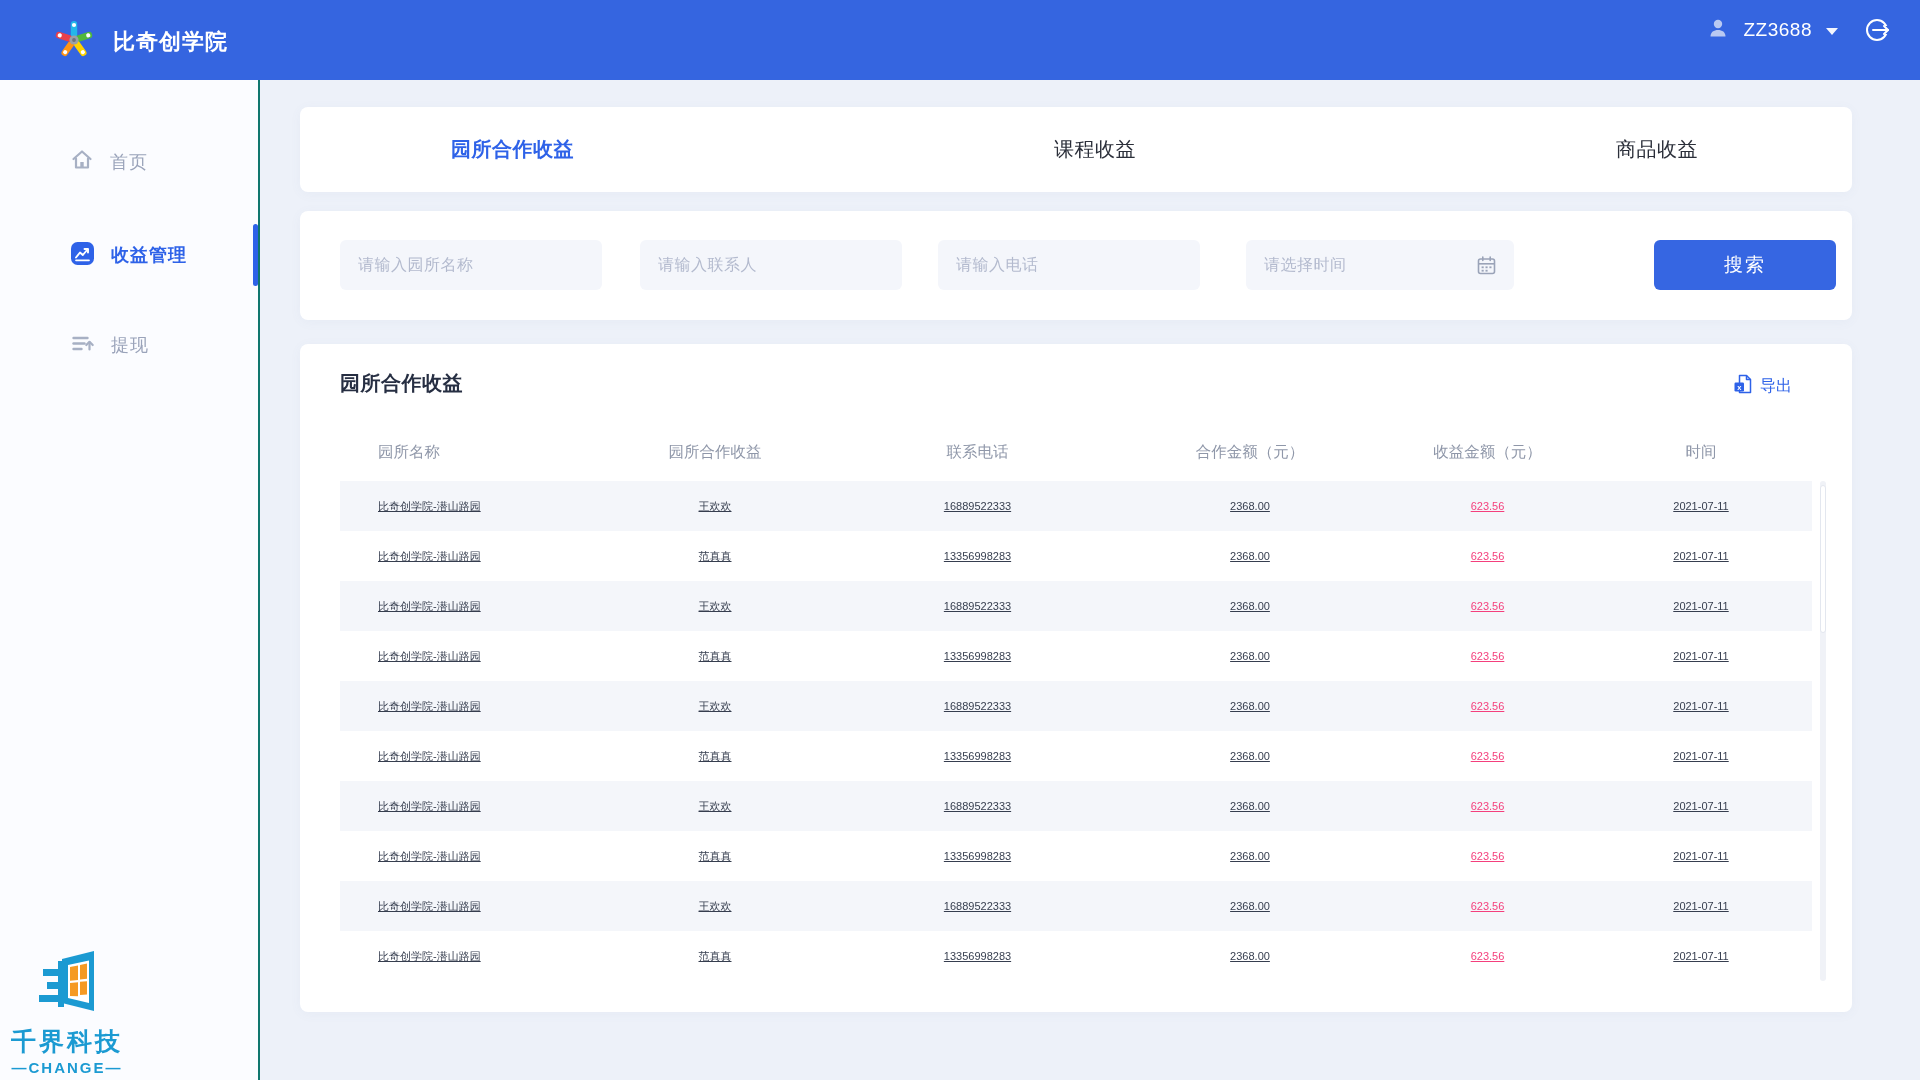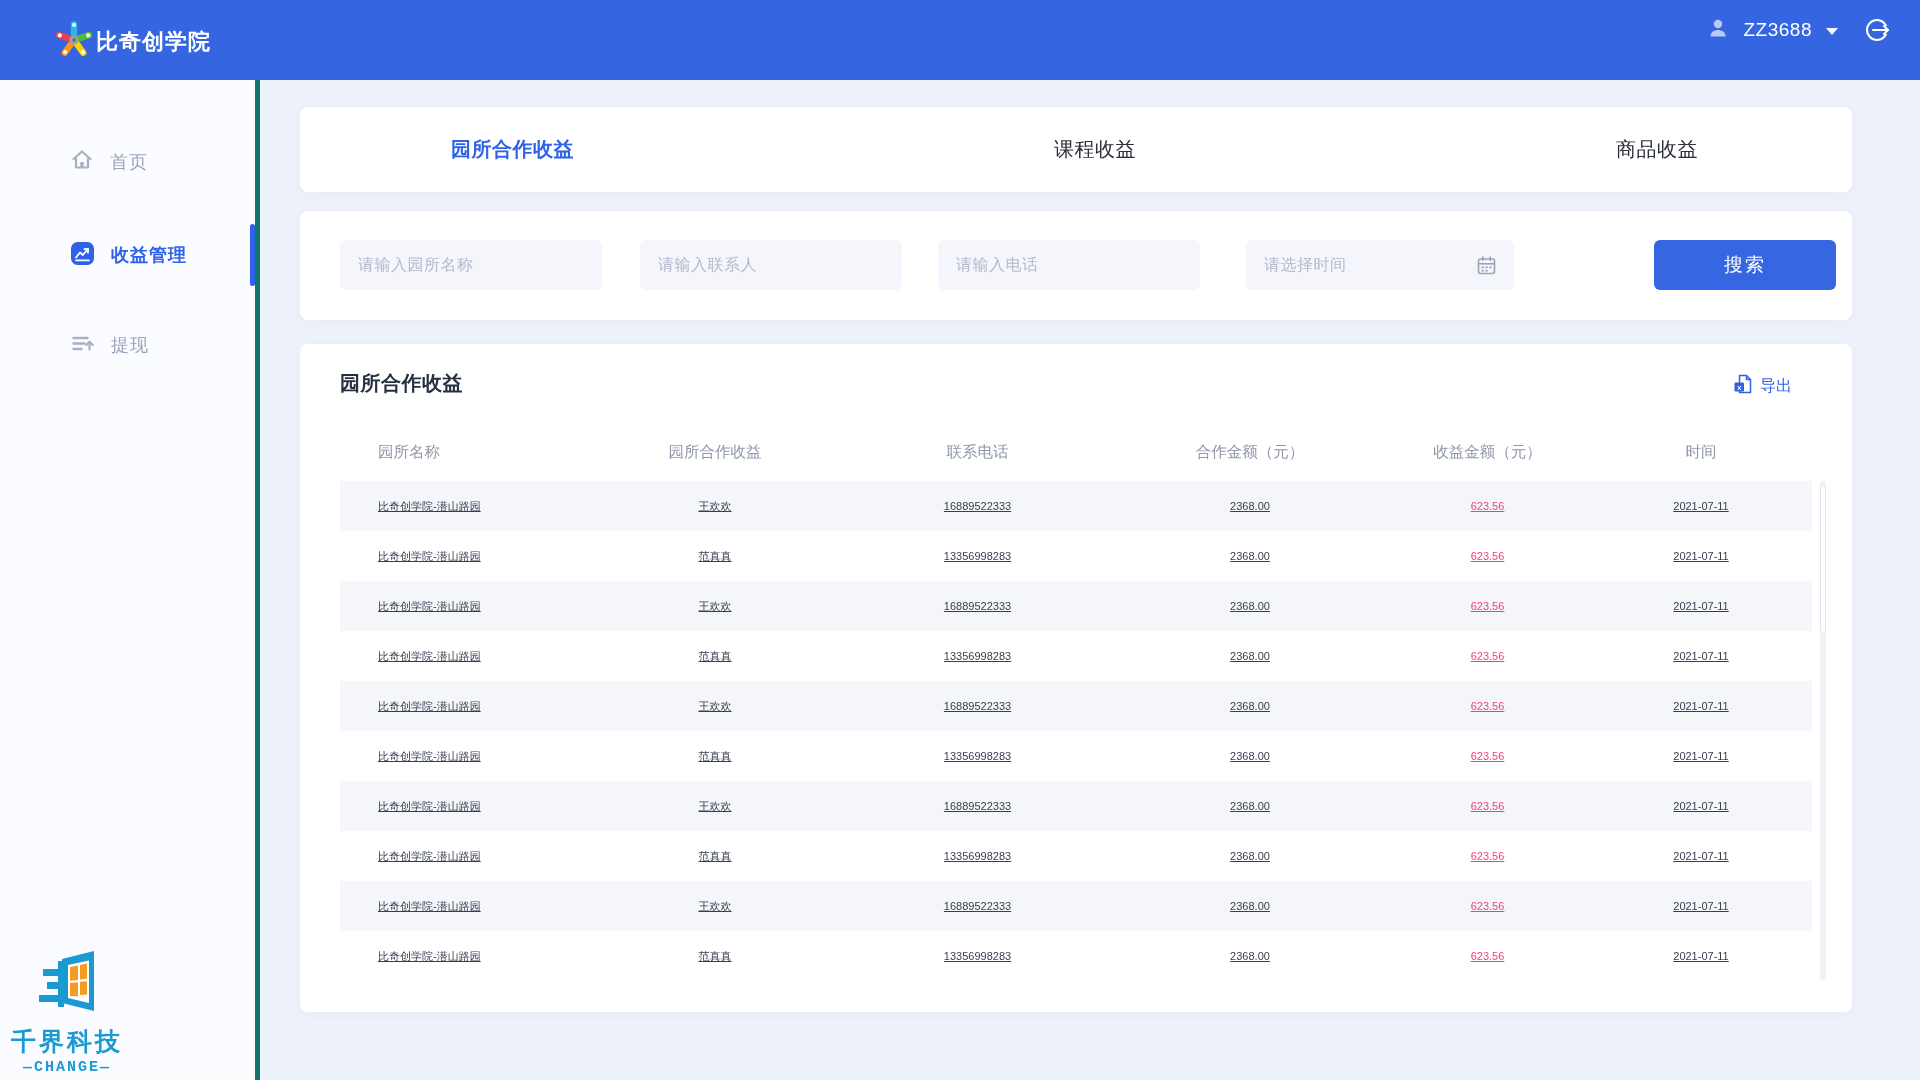"比奇创学院" .brand { gap: 0 -> 17px }
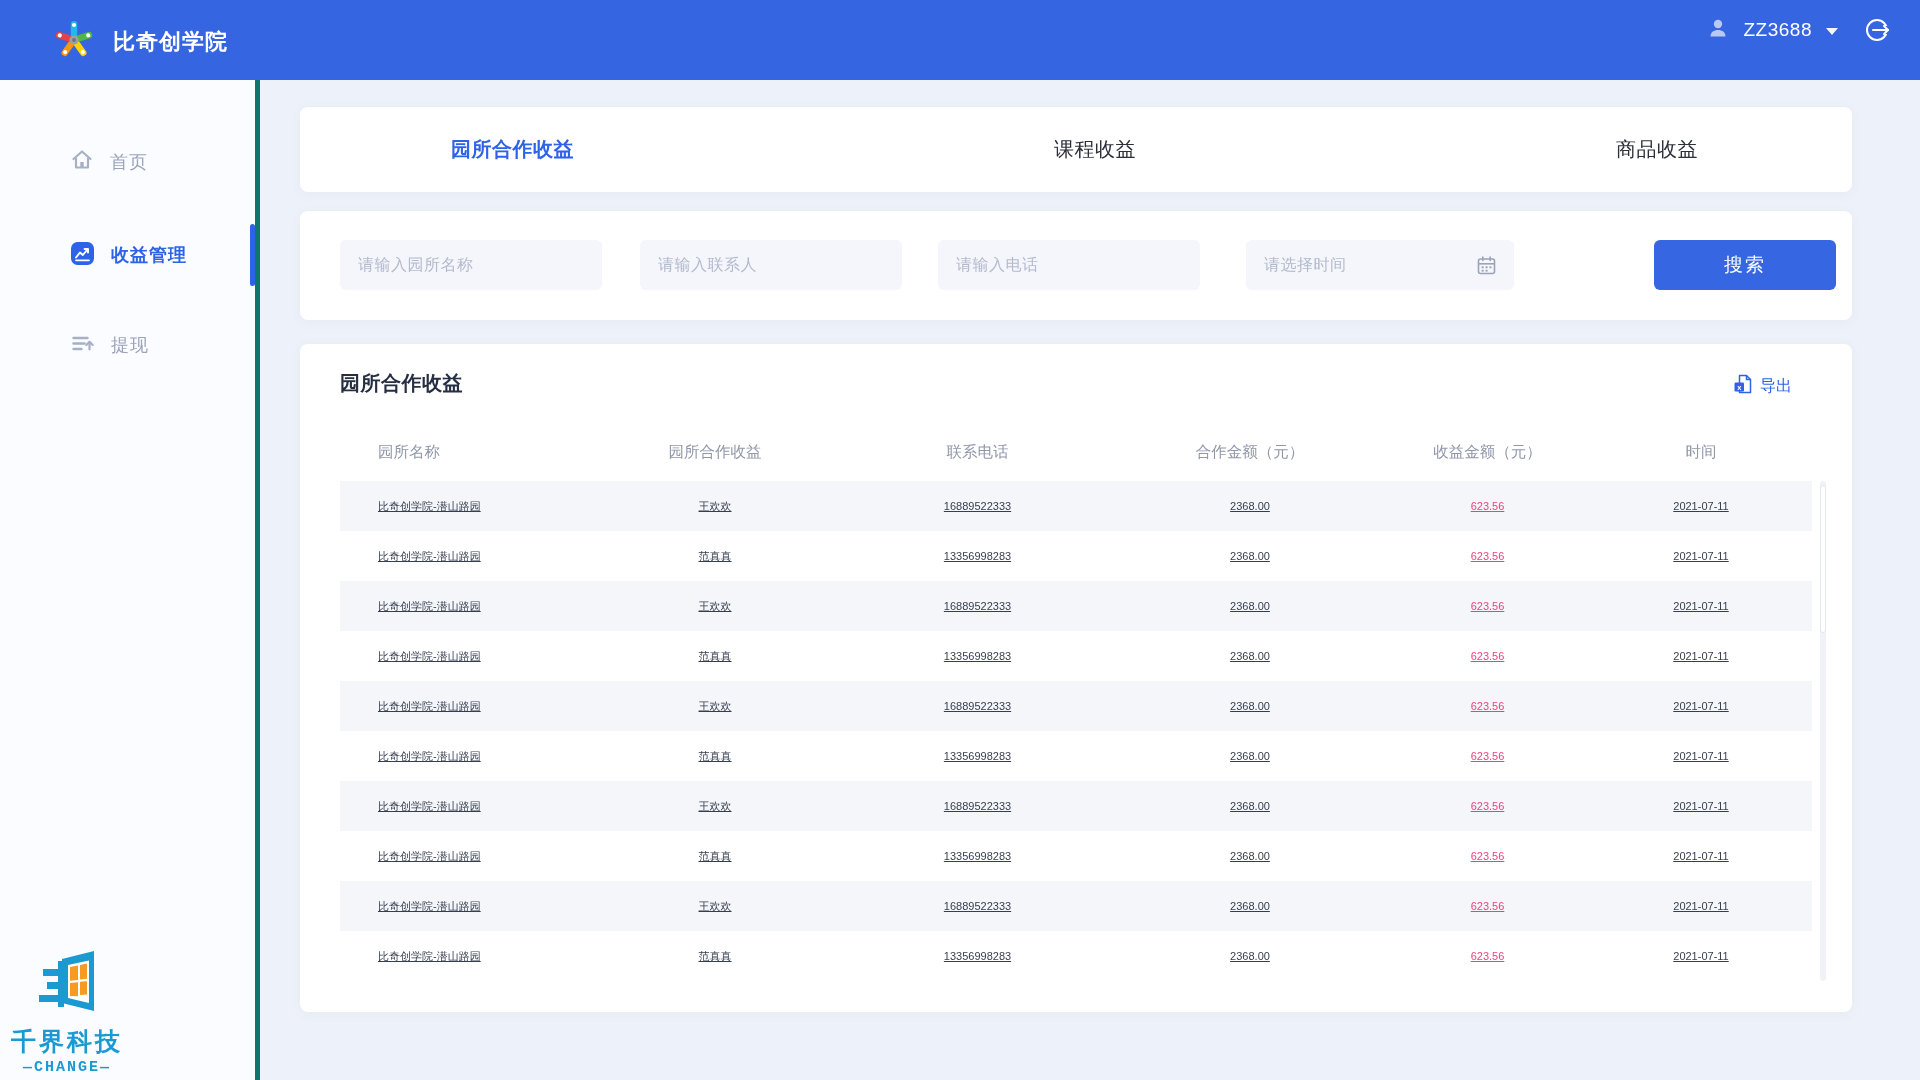"首页" .sidebar { border-right: 5px solid #0f766e -> 2px solid #0f766e }
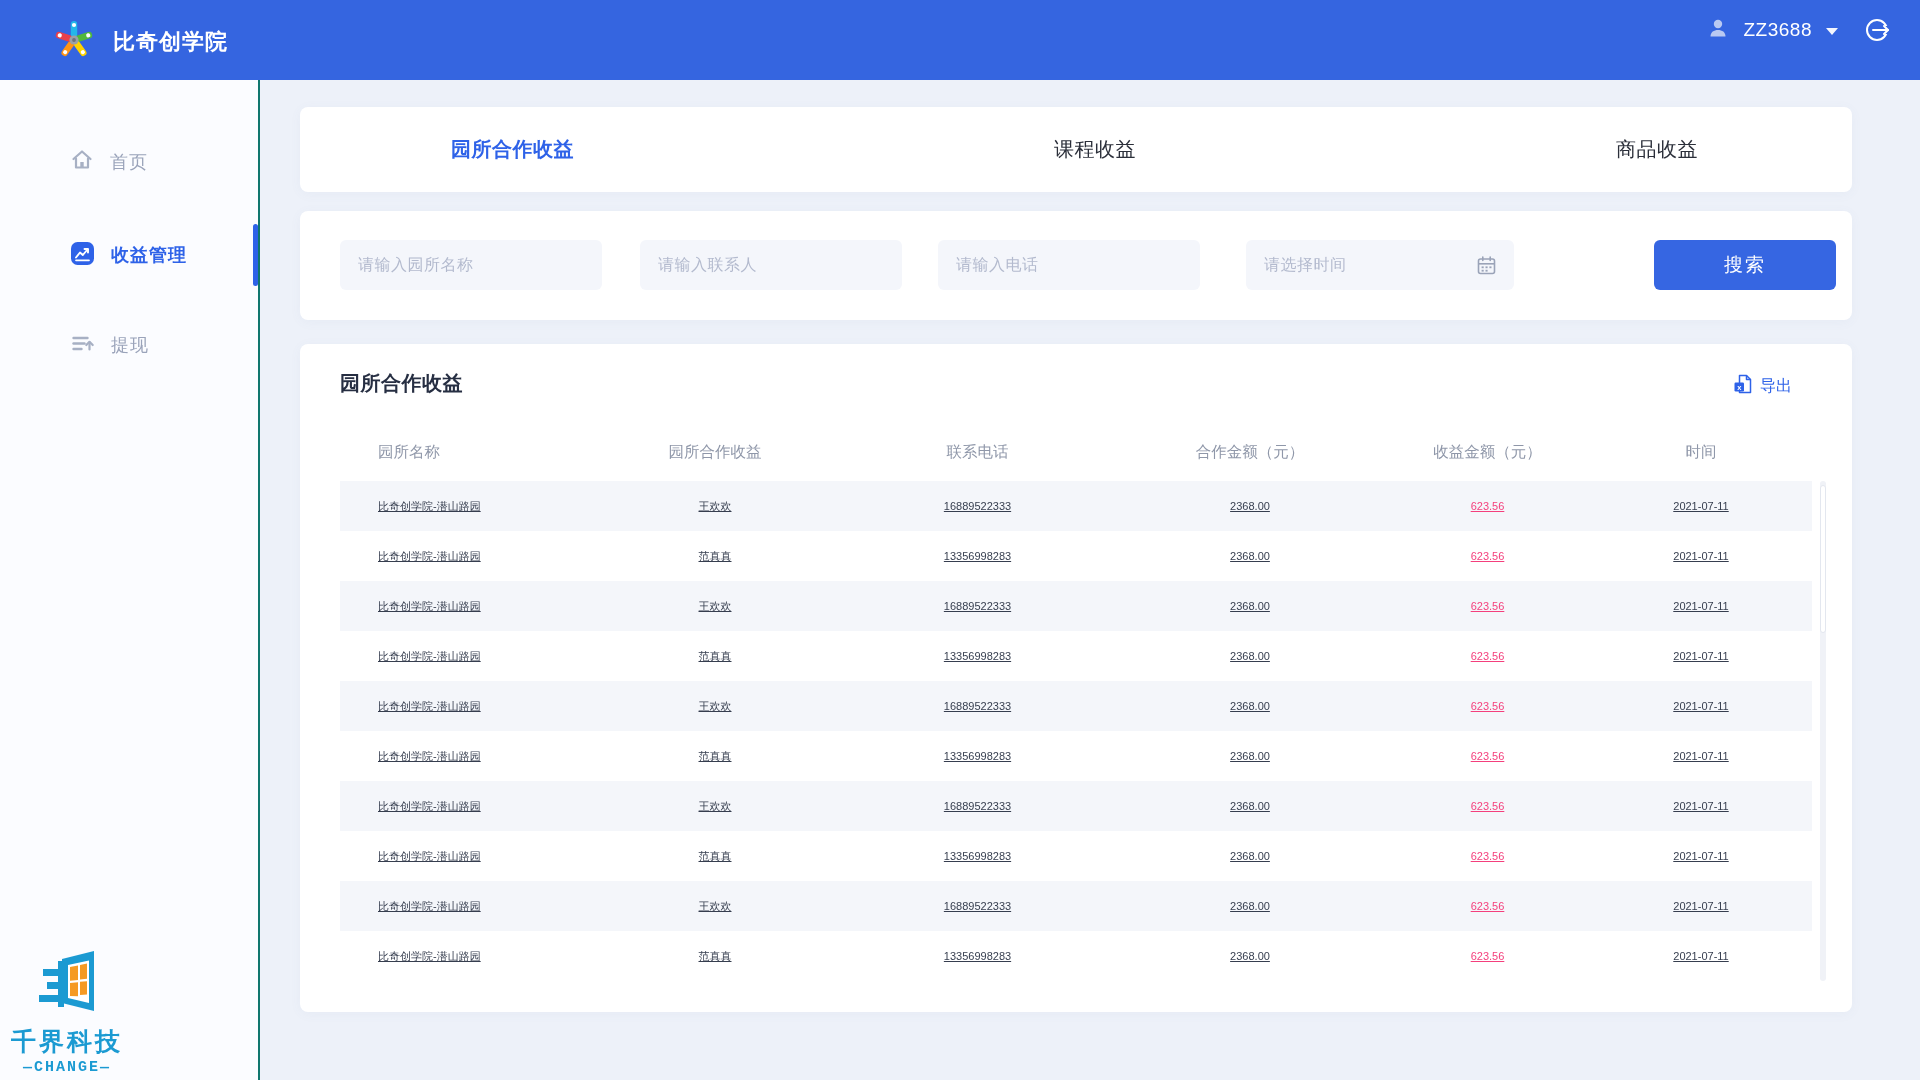"—CHANGE—" .side-logo-sub { font-family: Liberation Mono, monospace -> none }
